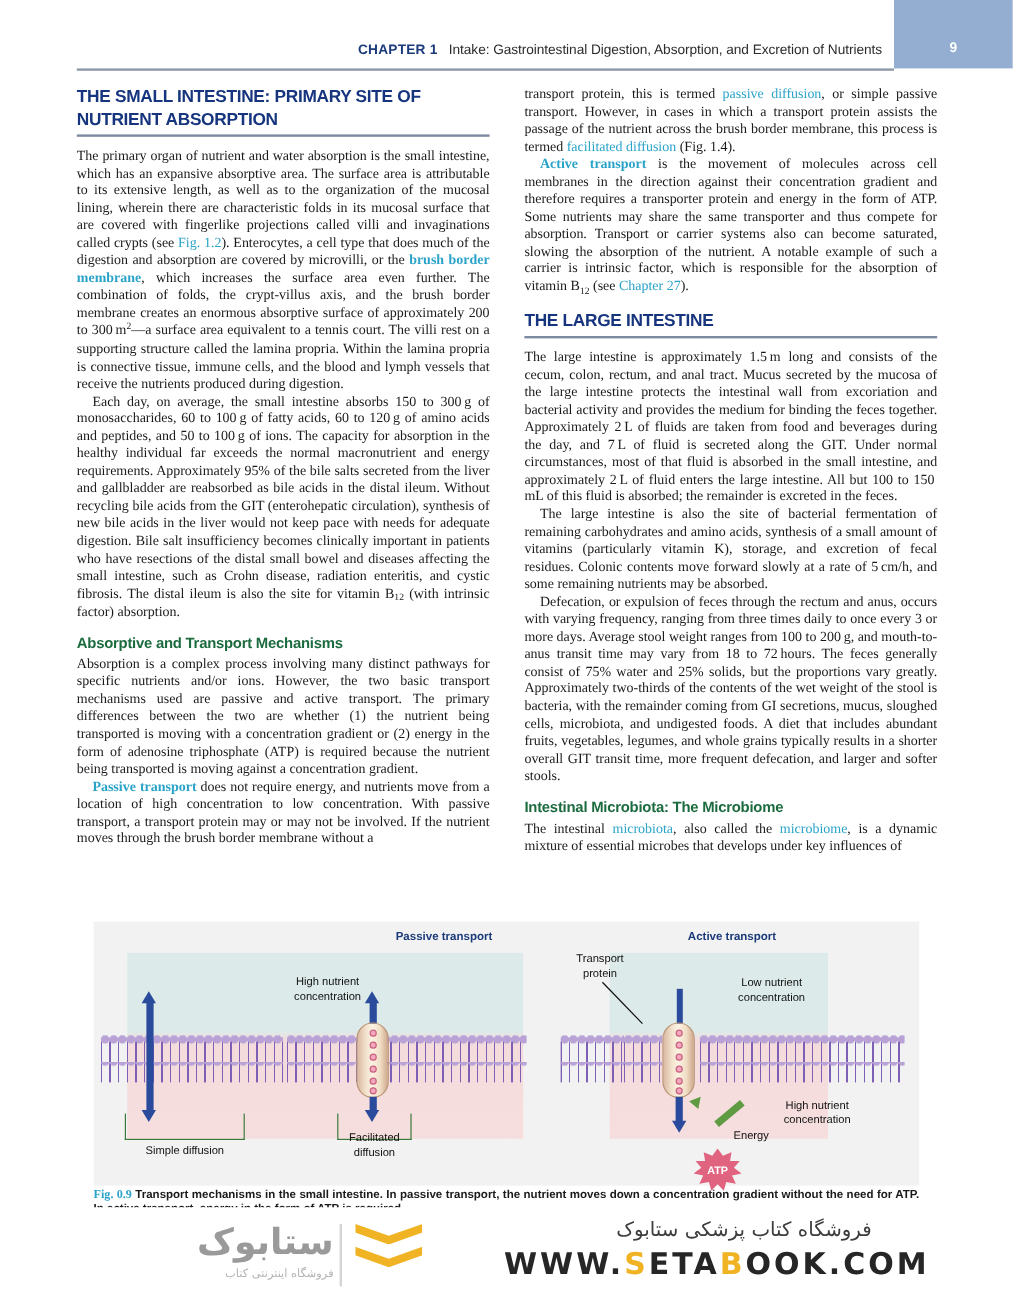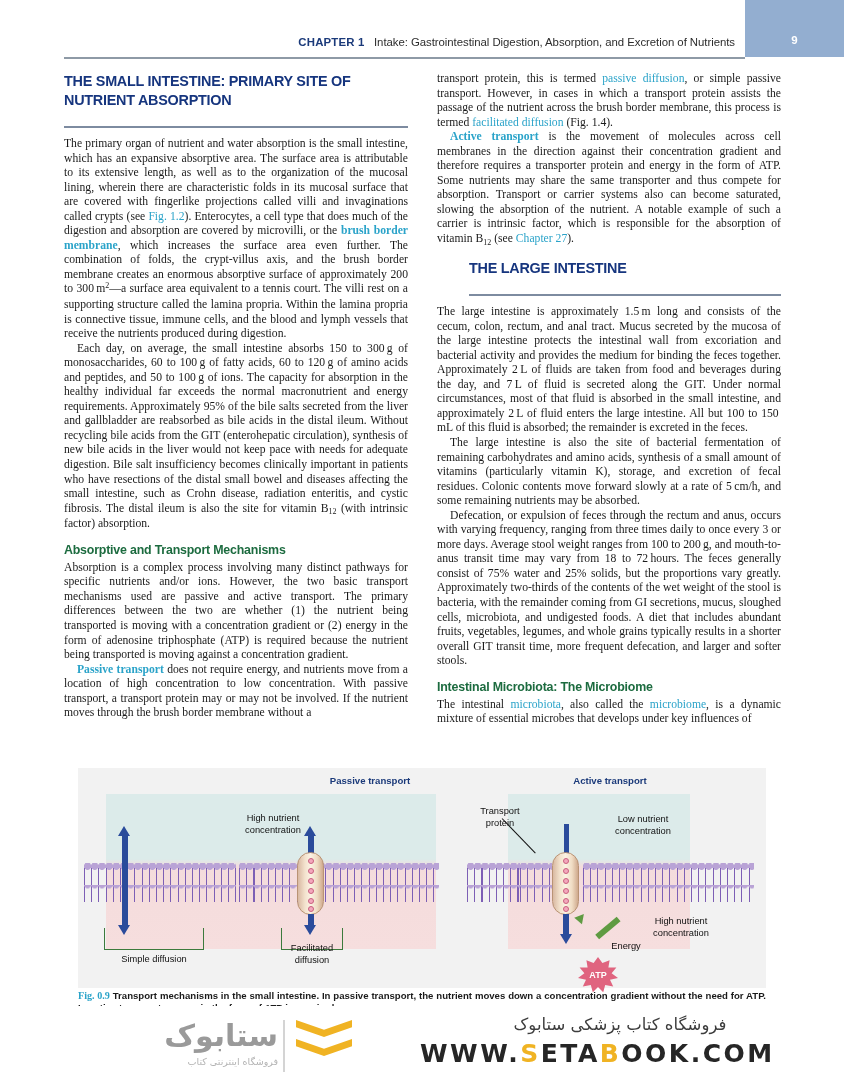"THE SMALL INTESTINE: PRIMARY SITE" h1.head-a { padding-bottom: 17px -> 3px }
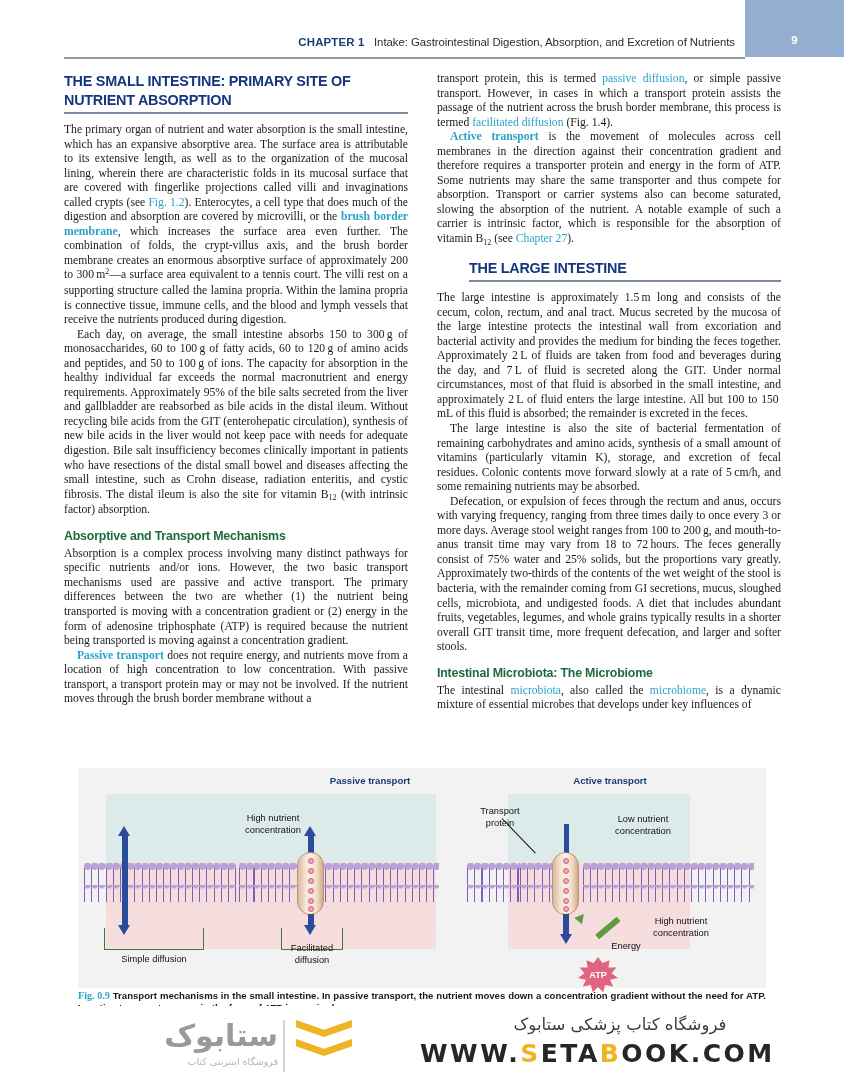"THE LARGE INTESTINE" h1.head-a { margin-left: 32px -> none }
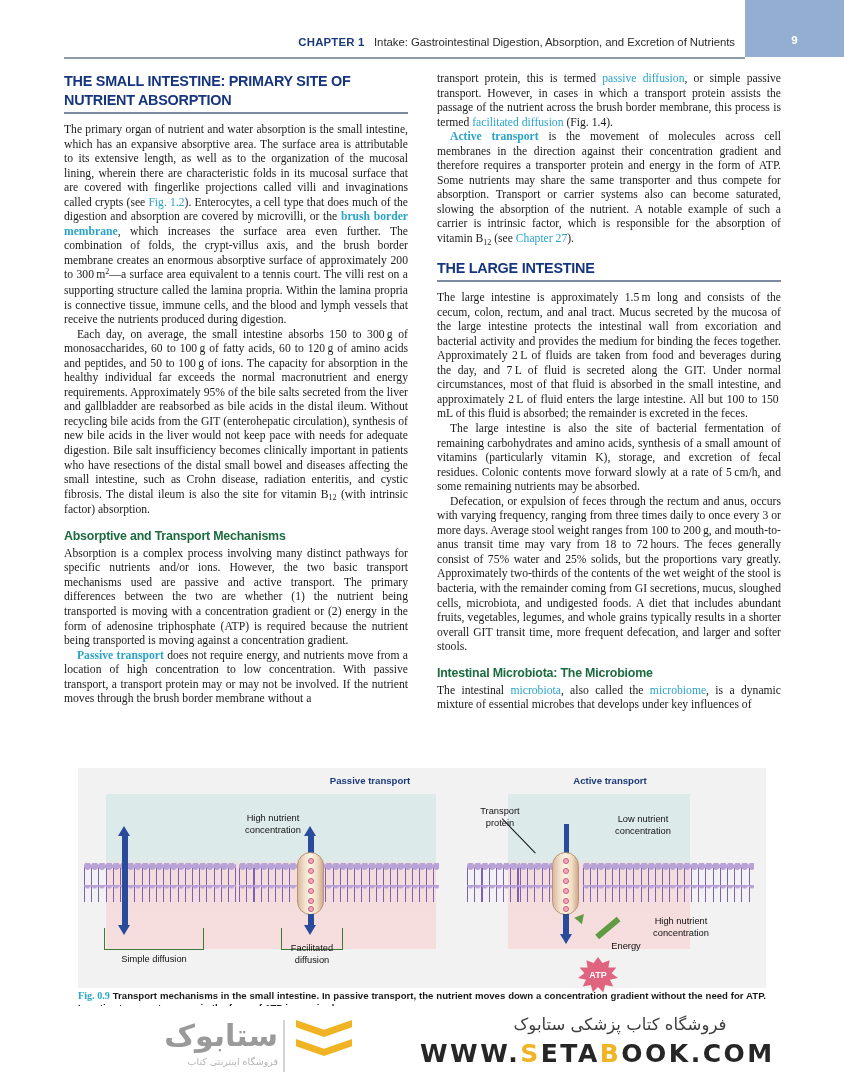"Transport" div.fig-label { top: 38px -> 26px }
